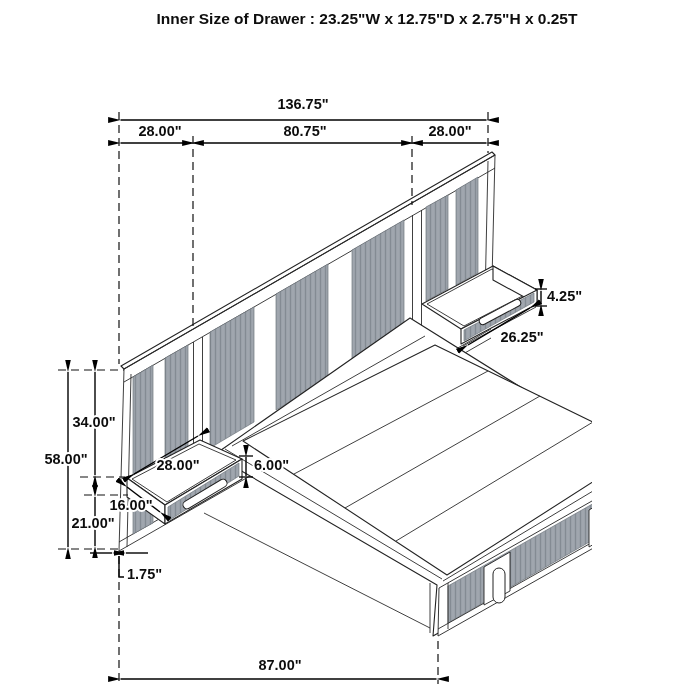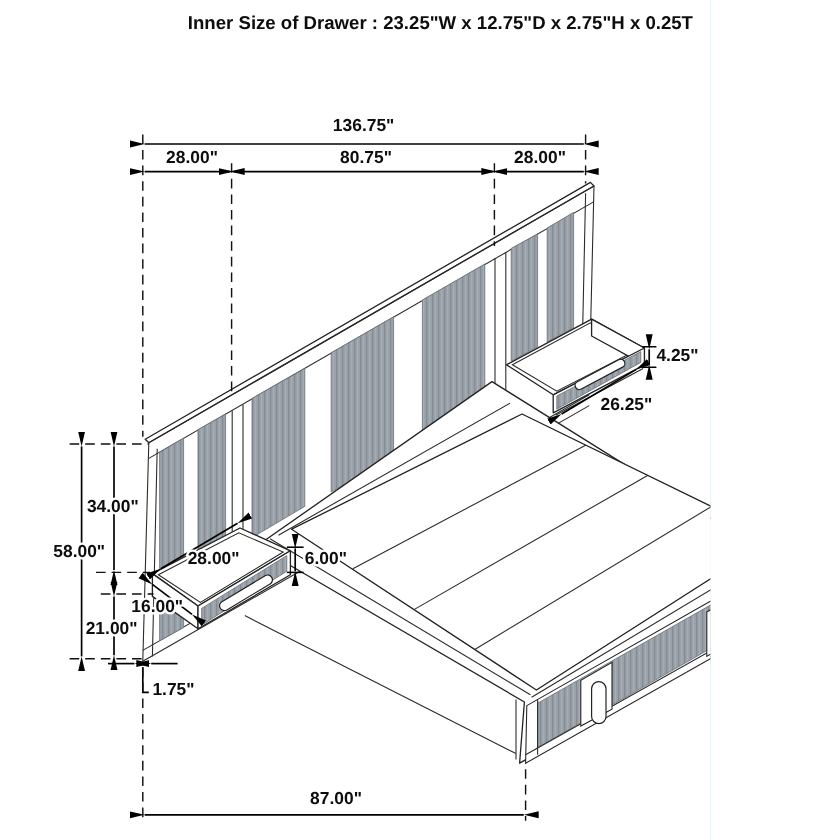"Inner Size of Drawer :" #stage { background: #7dd3fc -> #fde047 }
